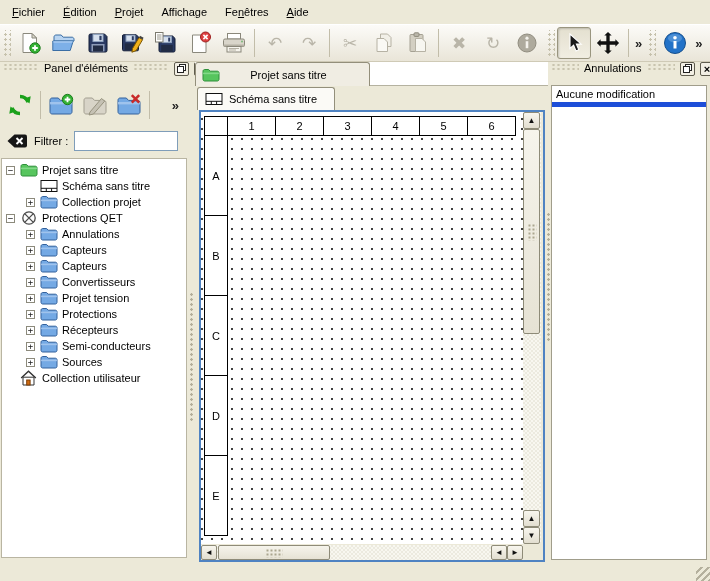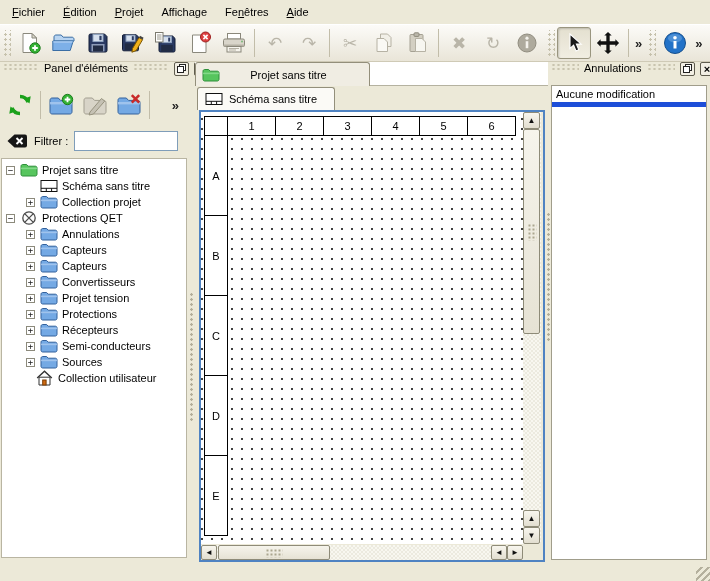"Collection utilisateur" div.trow { padding-left: 20px -> 4px }
